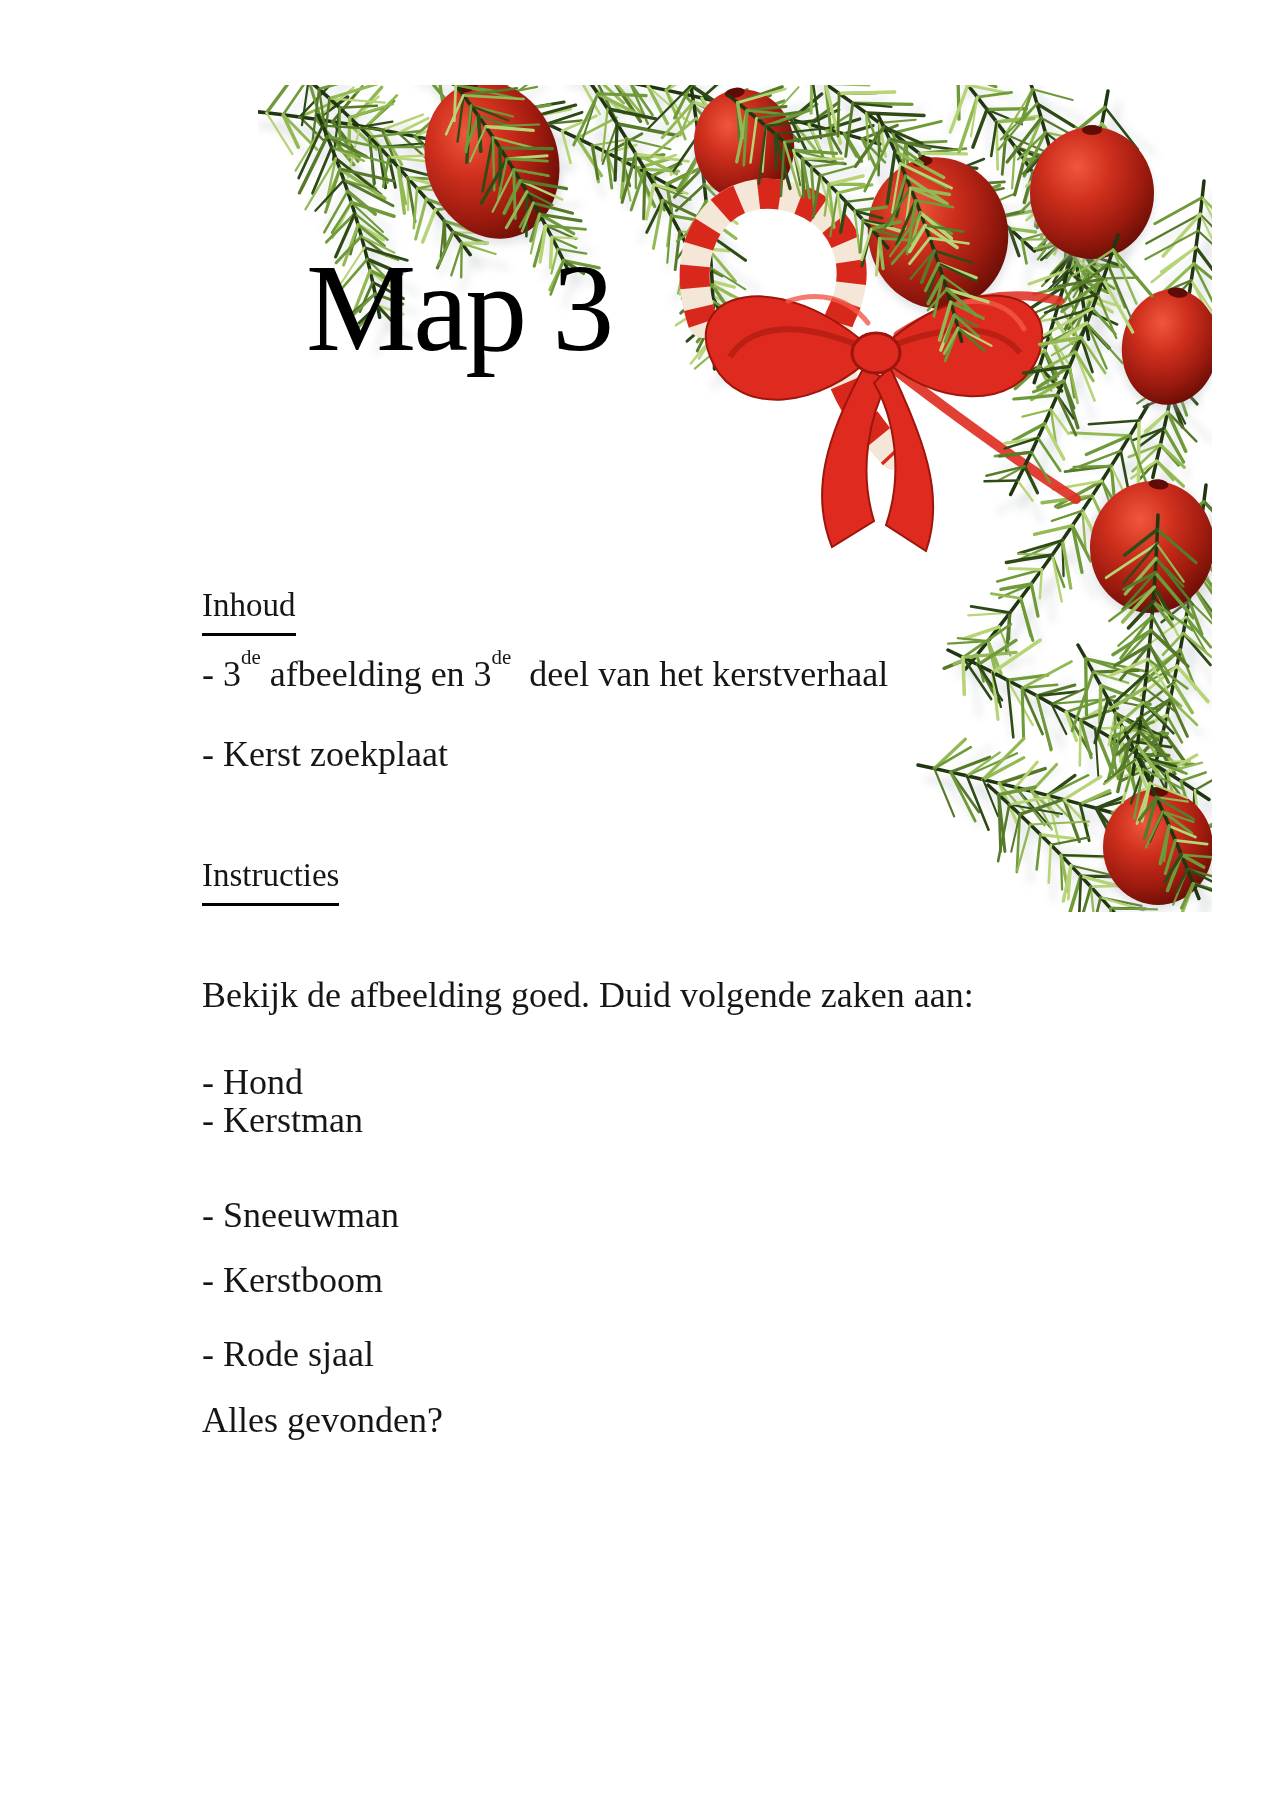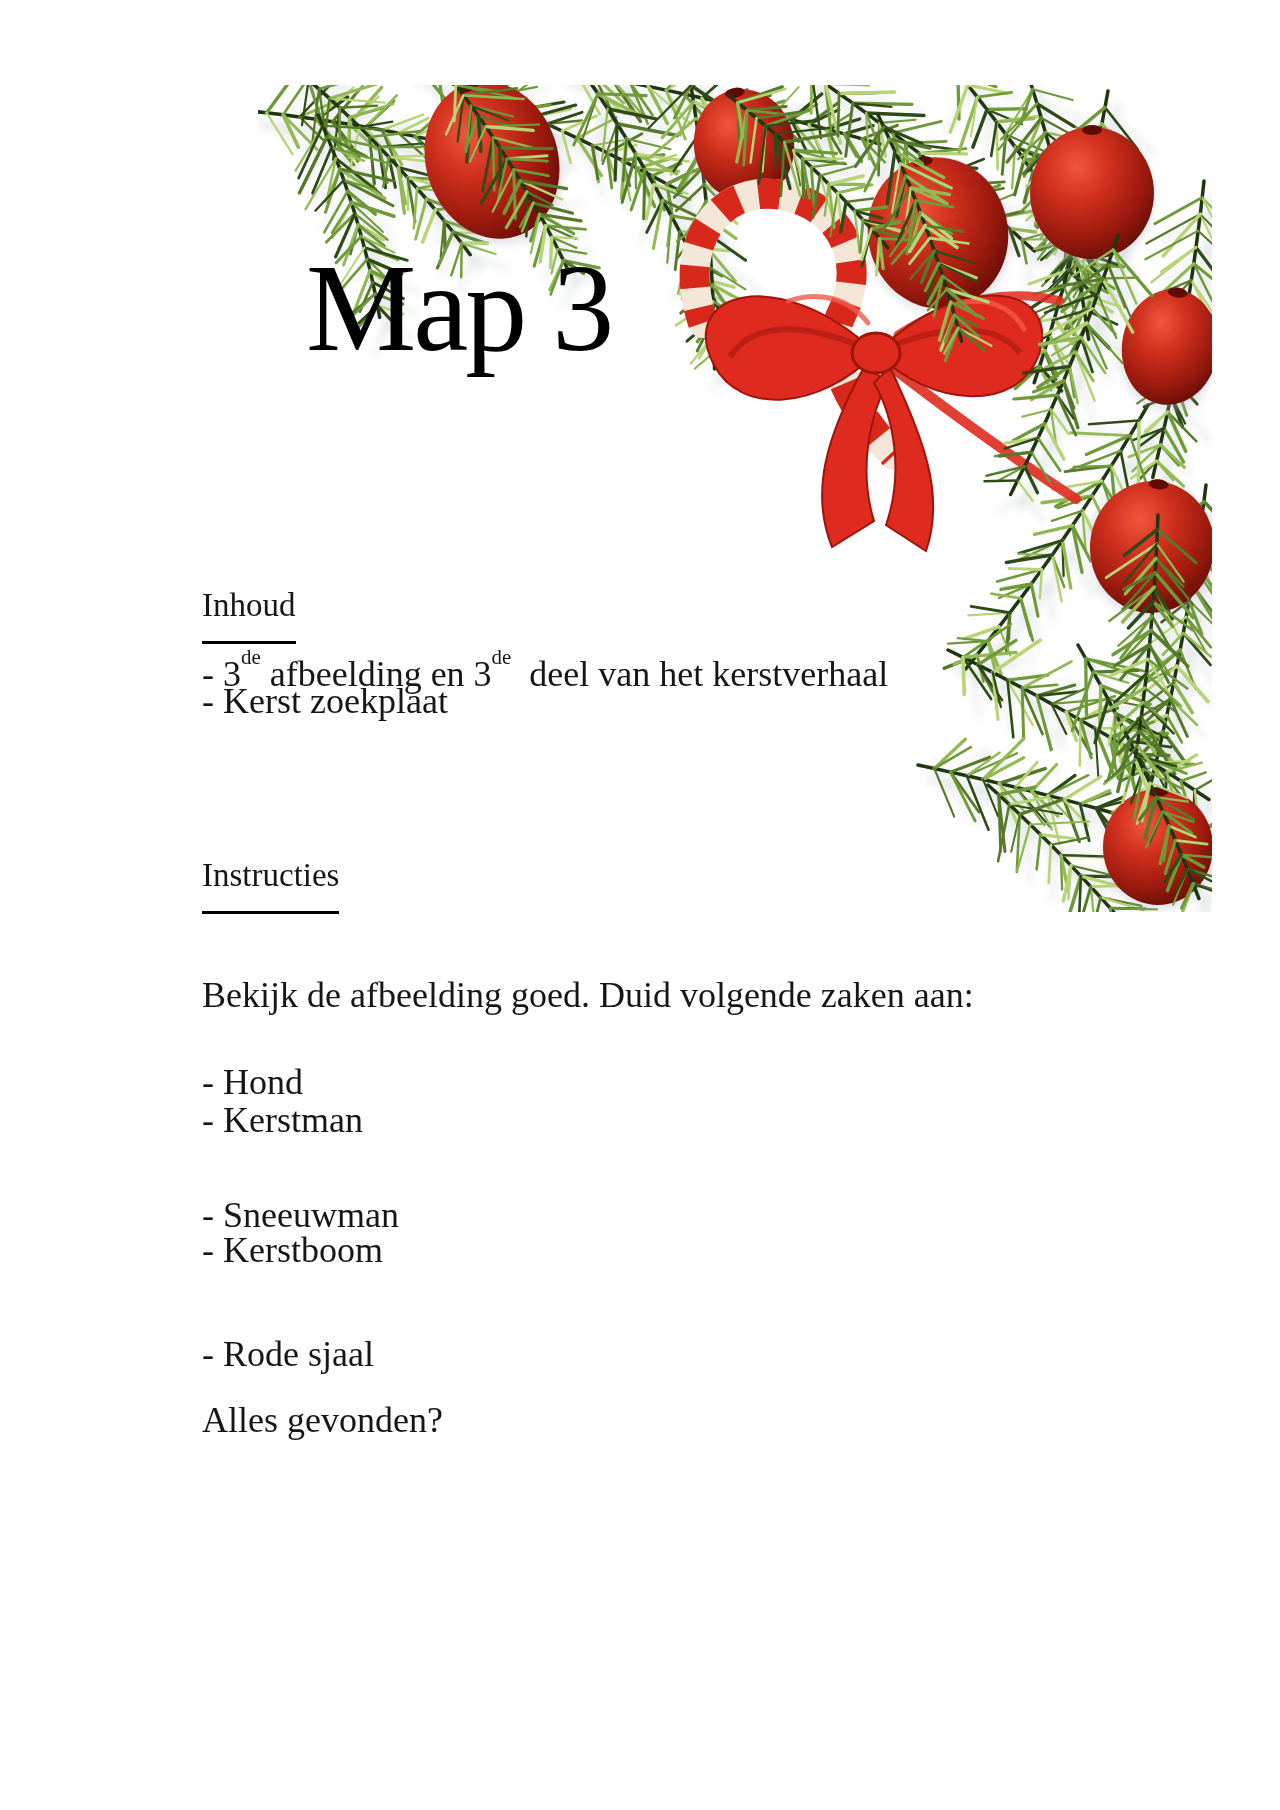"Inhoud" .heading .u { padding-bottom: 16px -> 8px }
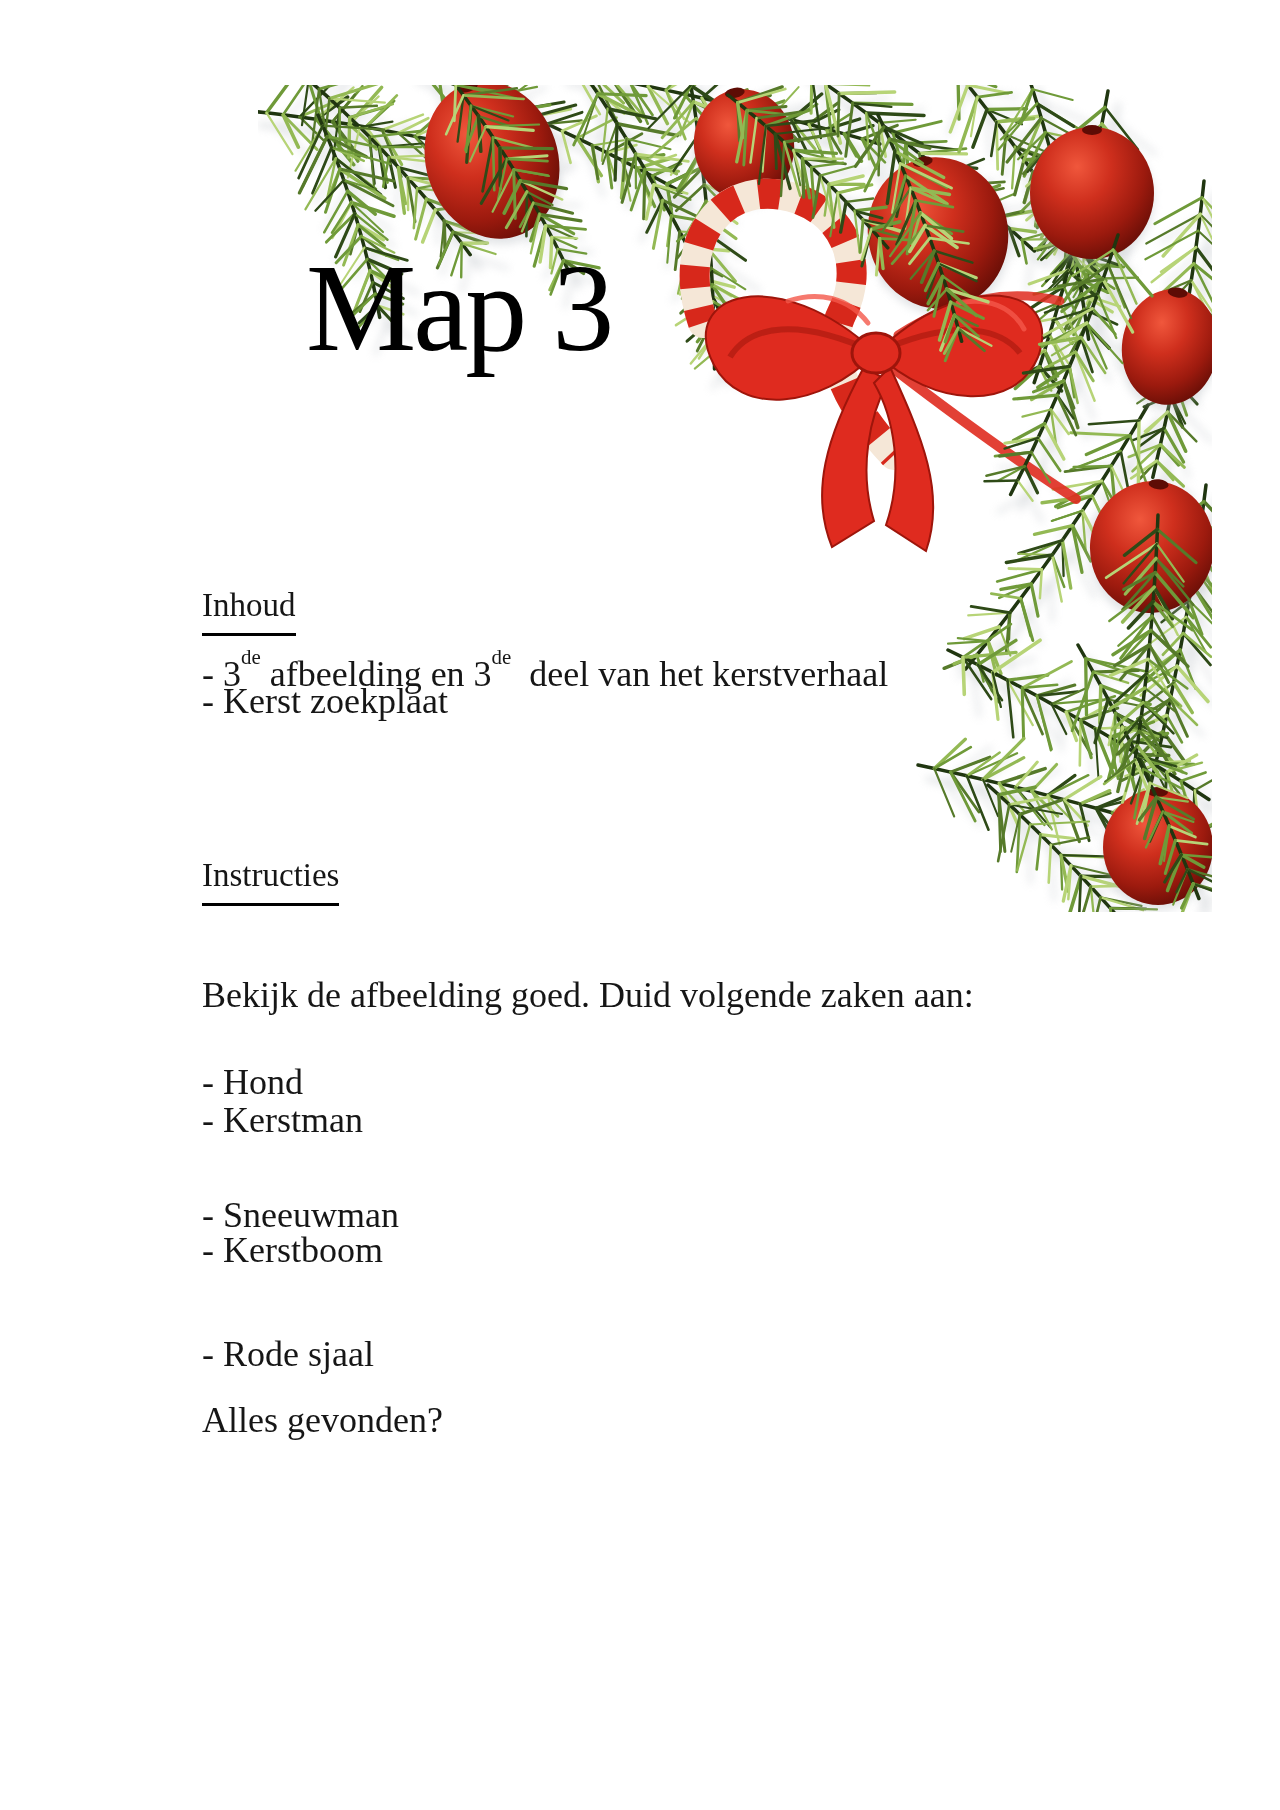"- Kerst zoekplaat" p.line { top: 681px -> 734px }
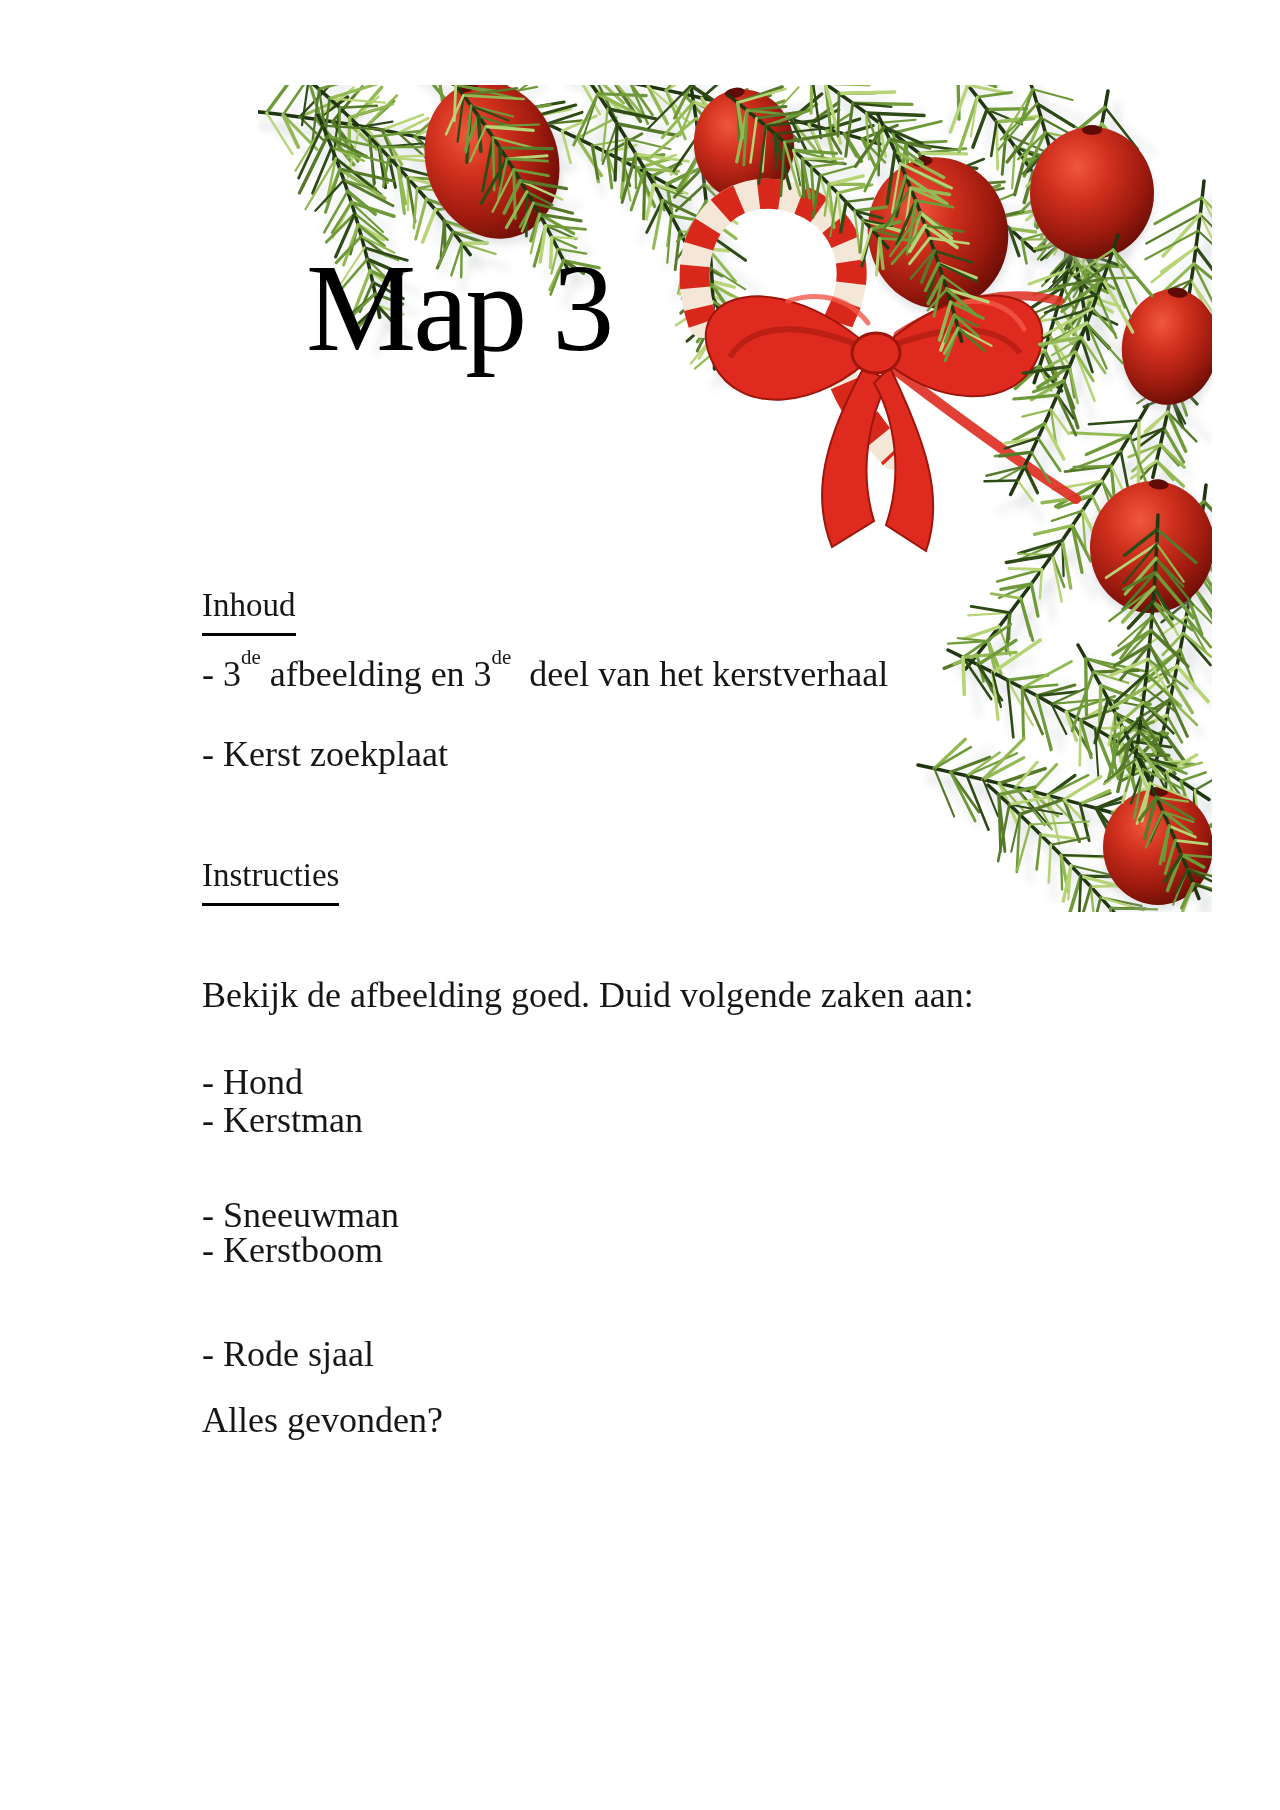"- Kerstboom" p.line { top: 1230px -> 1260px }
